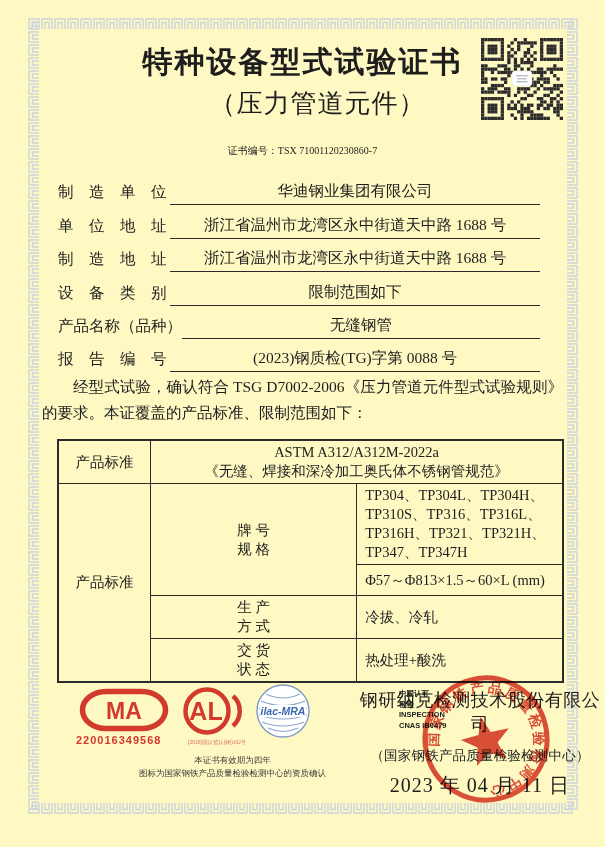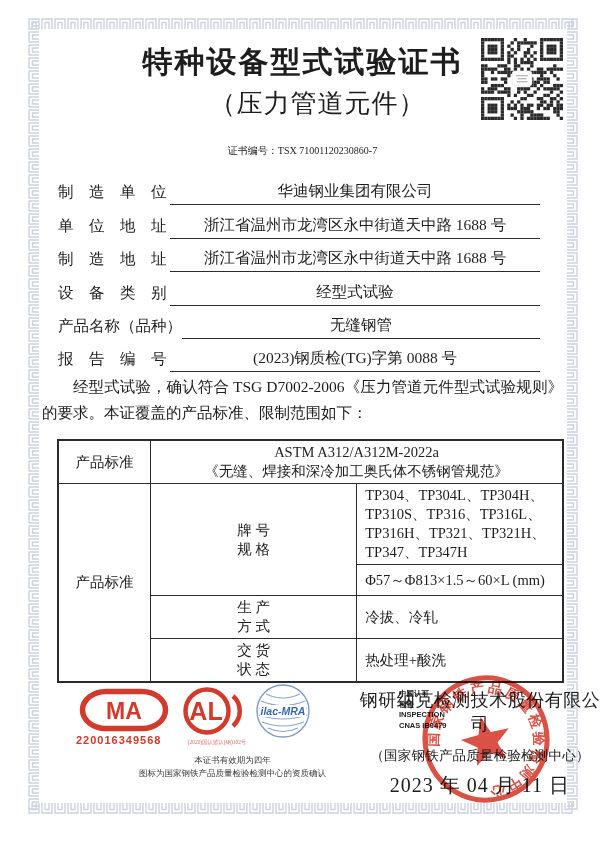"特种设备型式试验证书" .page { background: #ffffff -> #fef9c3 }
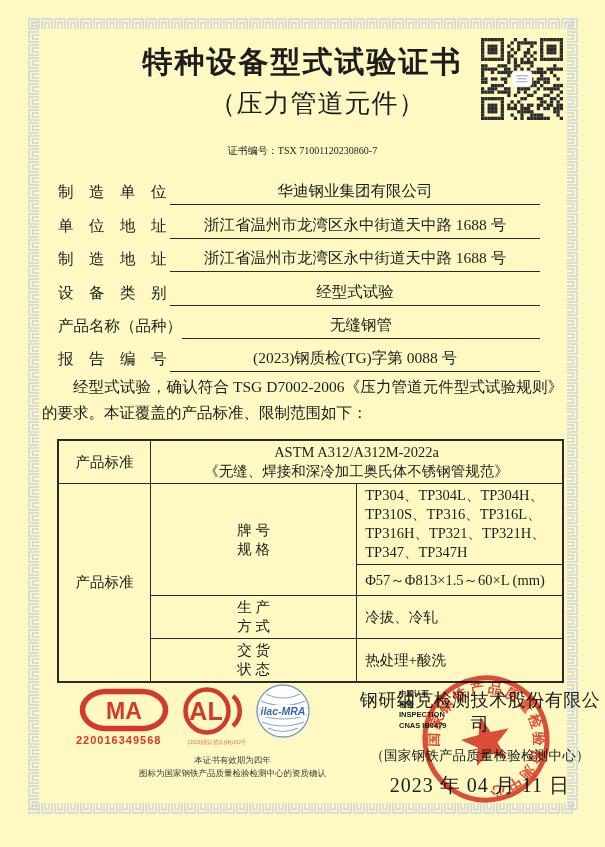"经型式试验" span.fvalue { text: 经型式试验 -> 限制范围如下 }
